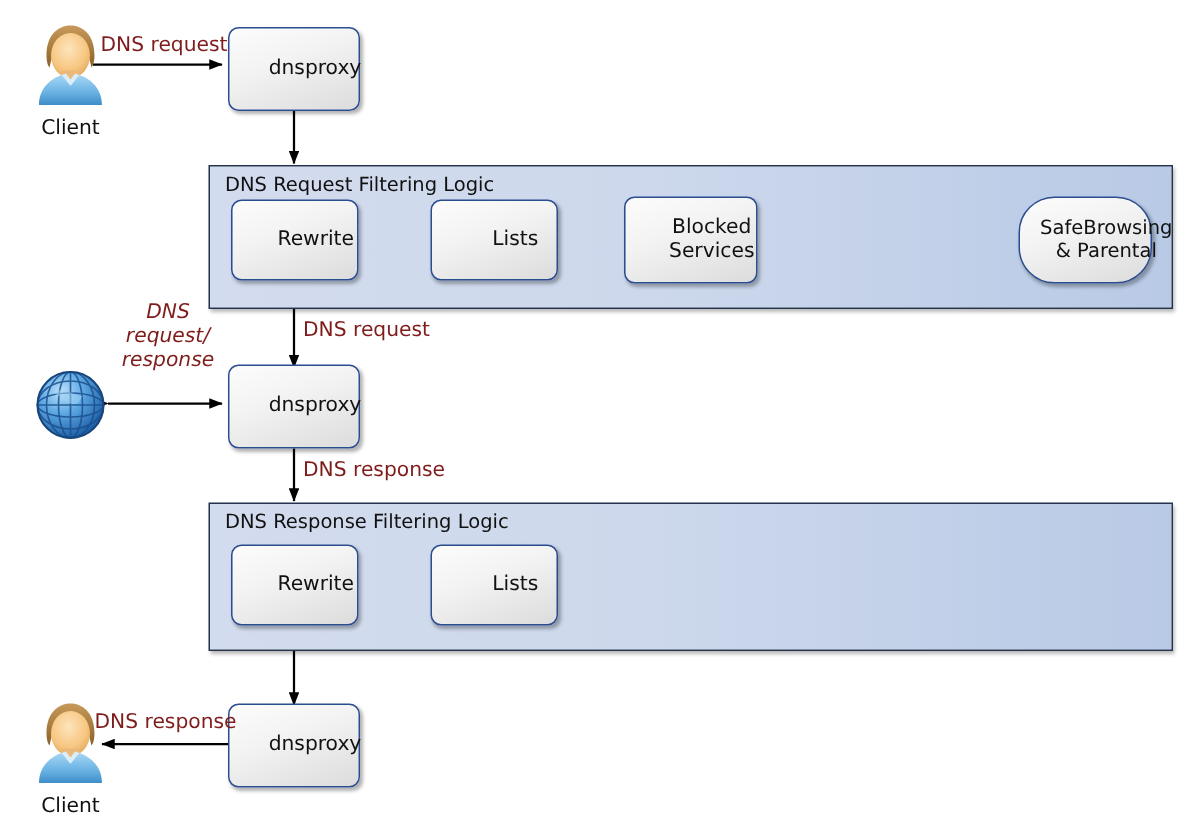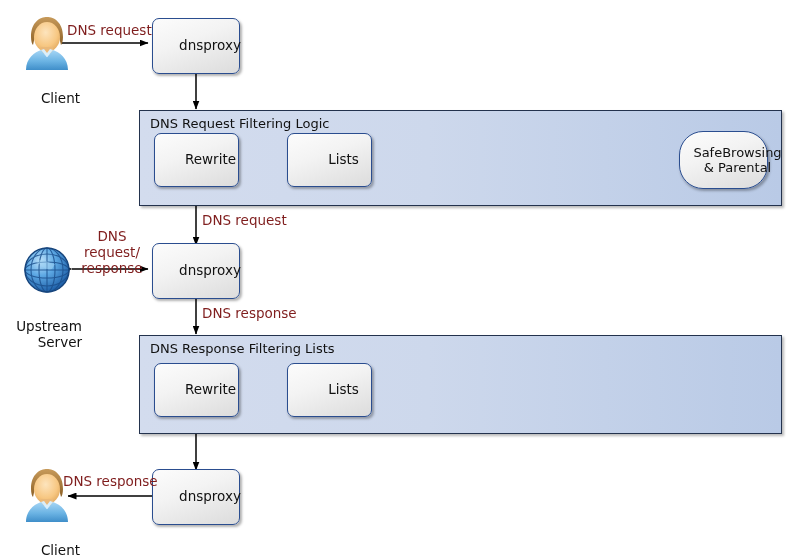"Client" .actor-caption { margin-top: 16px -> 3px; text-align: right -> none }
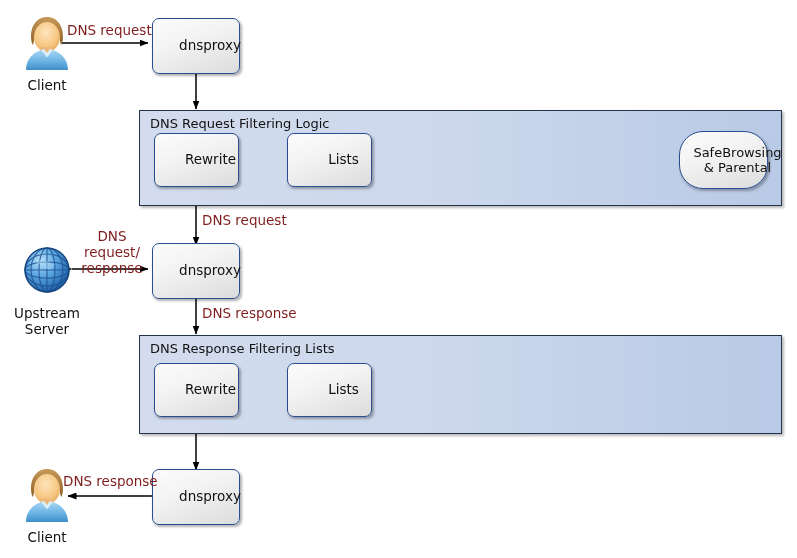"Blocked" div.node { html: none -> <div> <span>Blocked<br>Services</span> </div> }
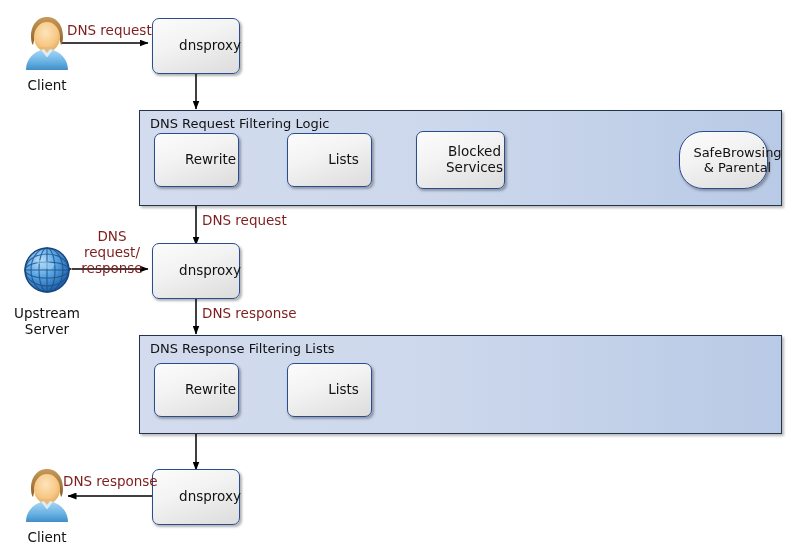"DNS" div.edge-label { font-style: none -> italic; top: 228px -> 200px }
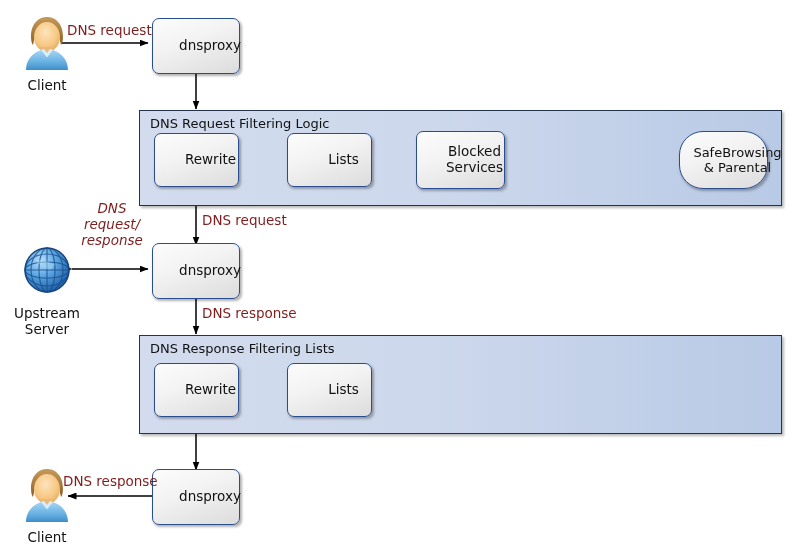"Upstream" div.actor-caption { html: <div>Upstream<br>Server</div> -> none }
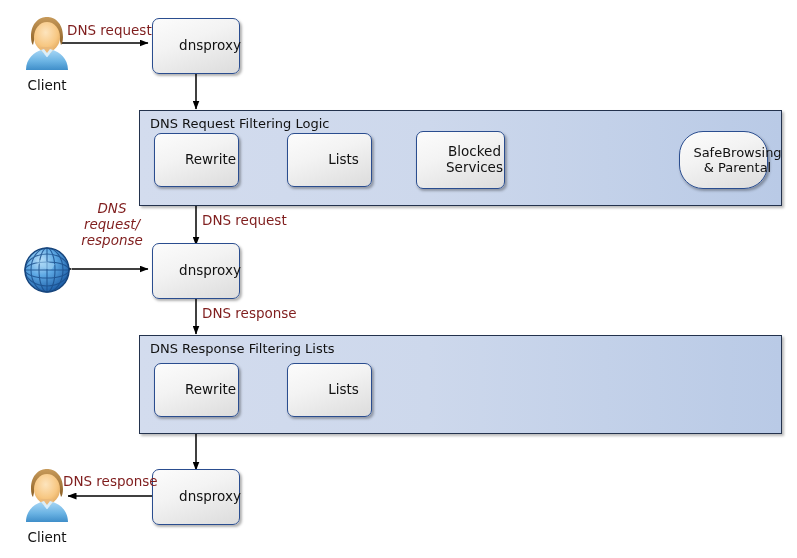"DNS Response Filtering Lists" div.group-title { text: Lists -> Logic }
